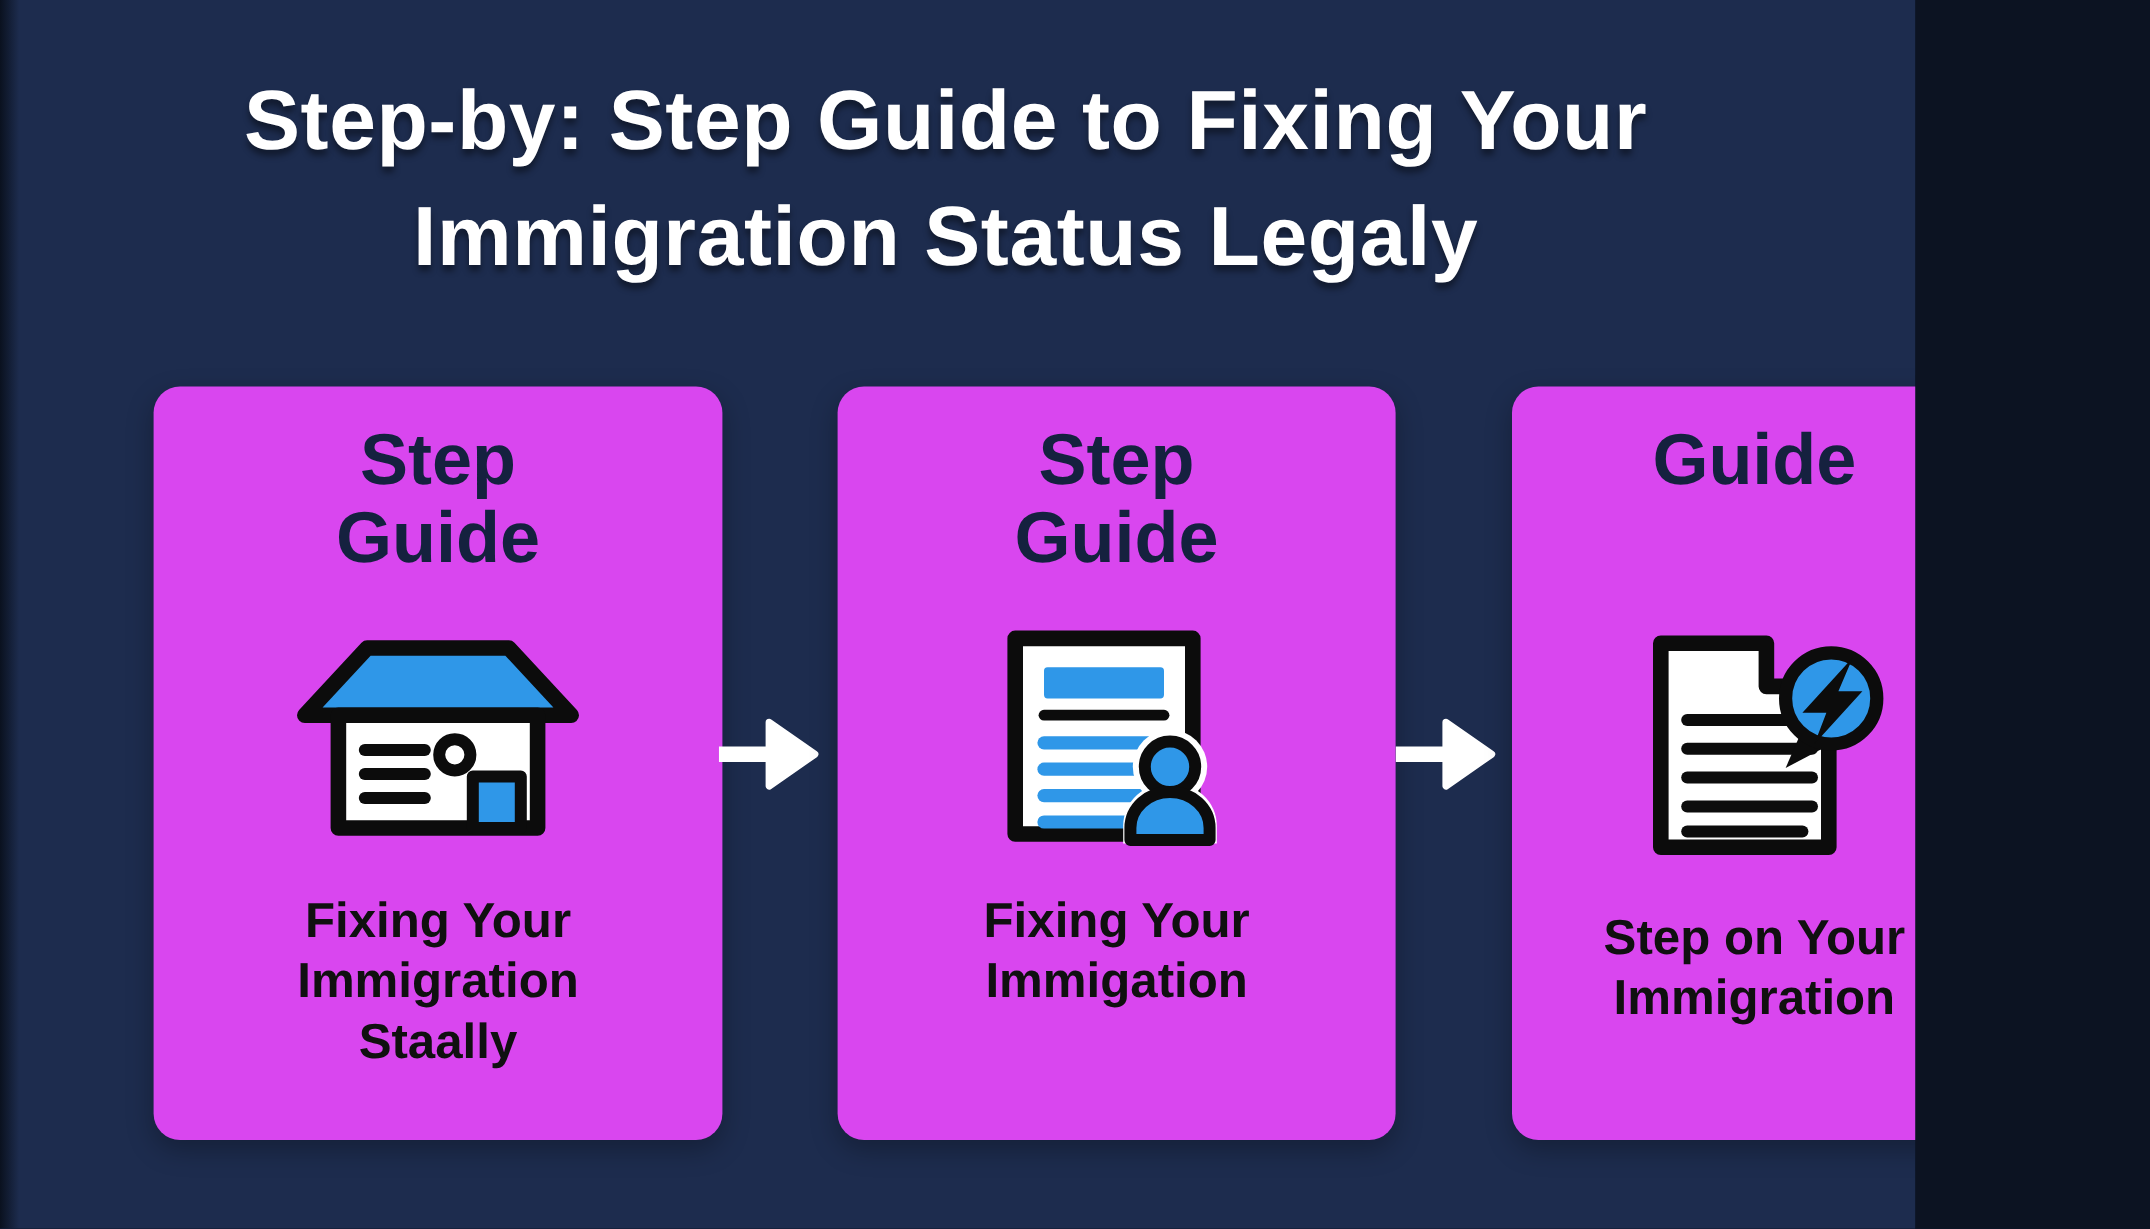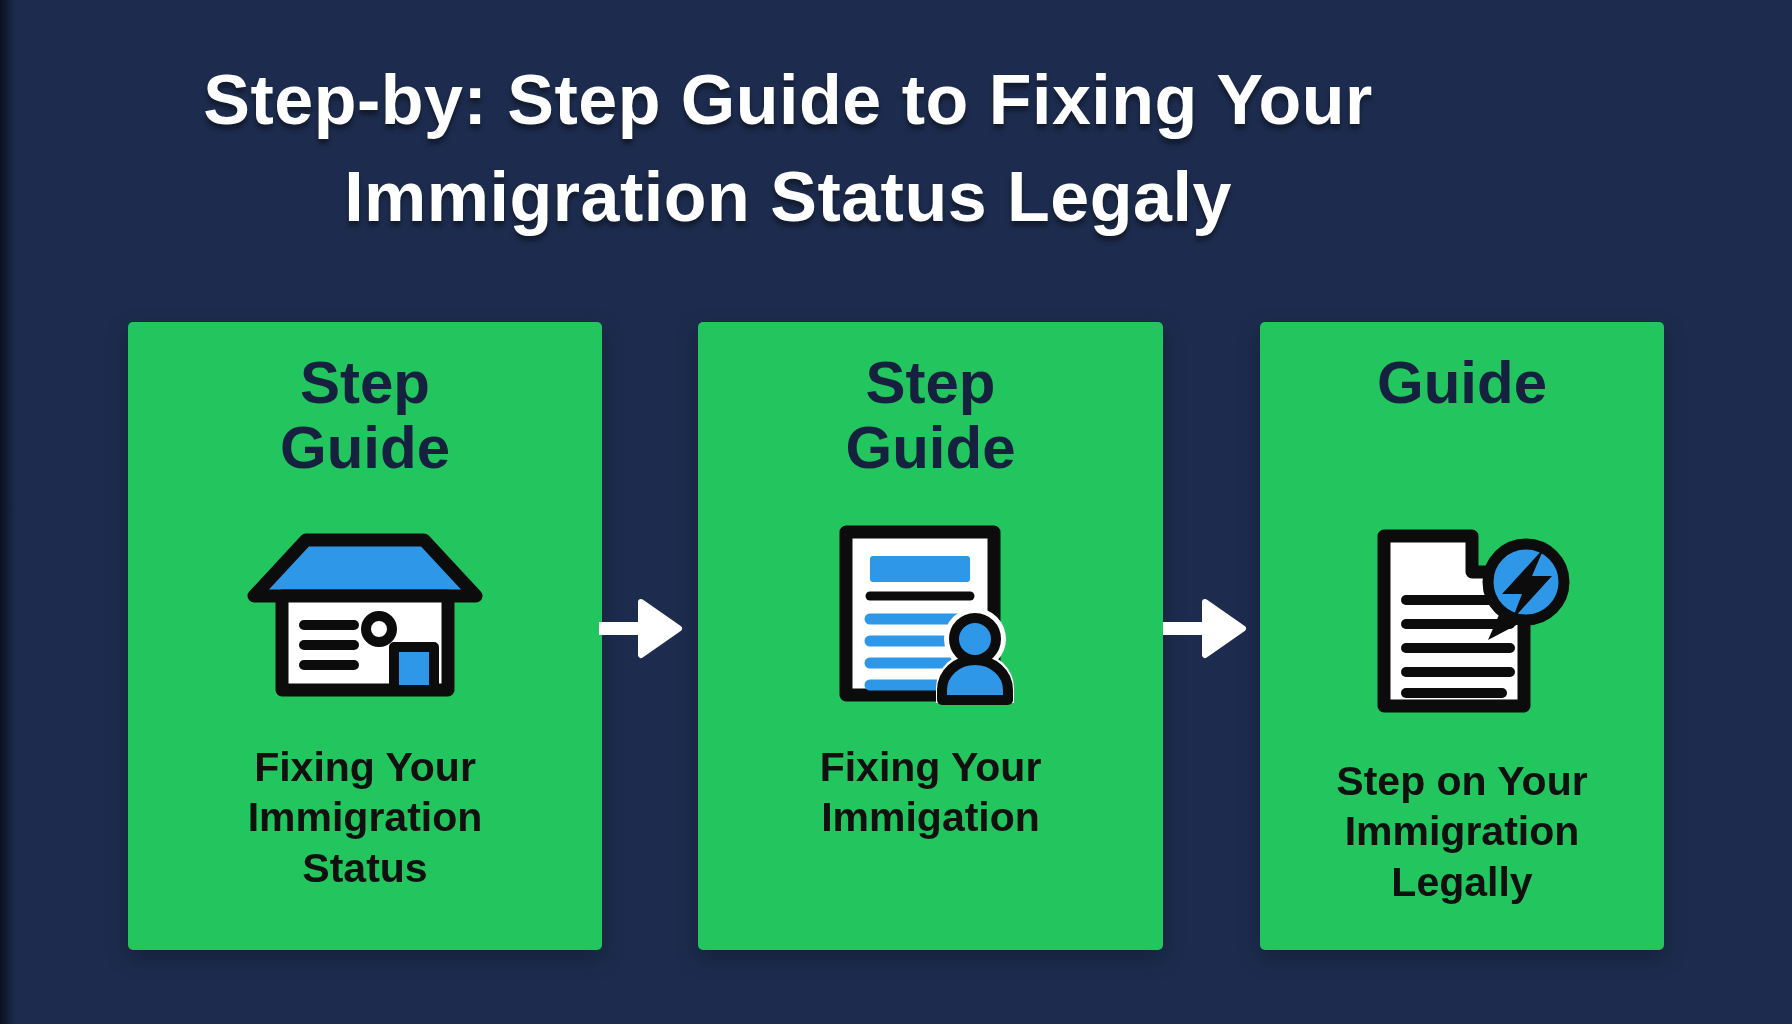"Step-by: Step Guide to Fixing" .stage { width: 1792px -> 1596px }
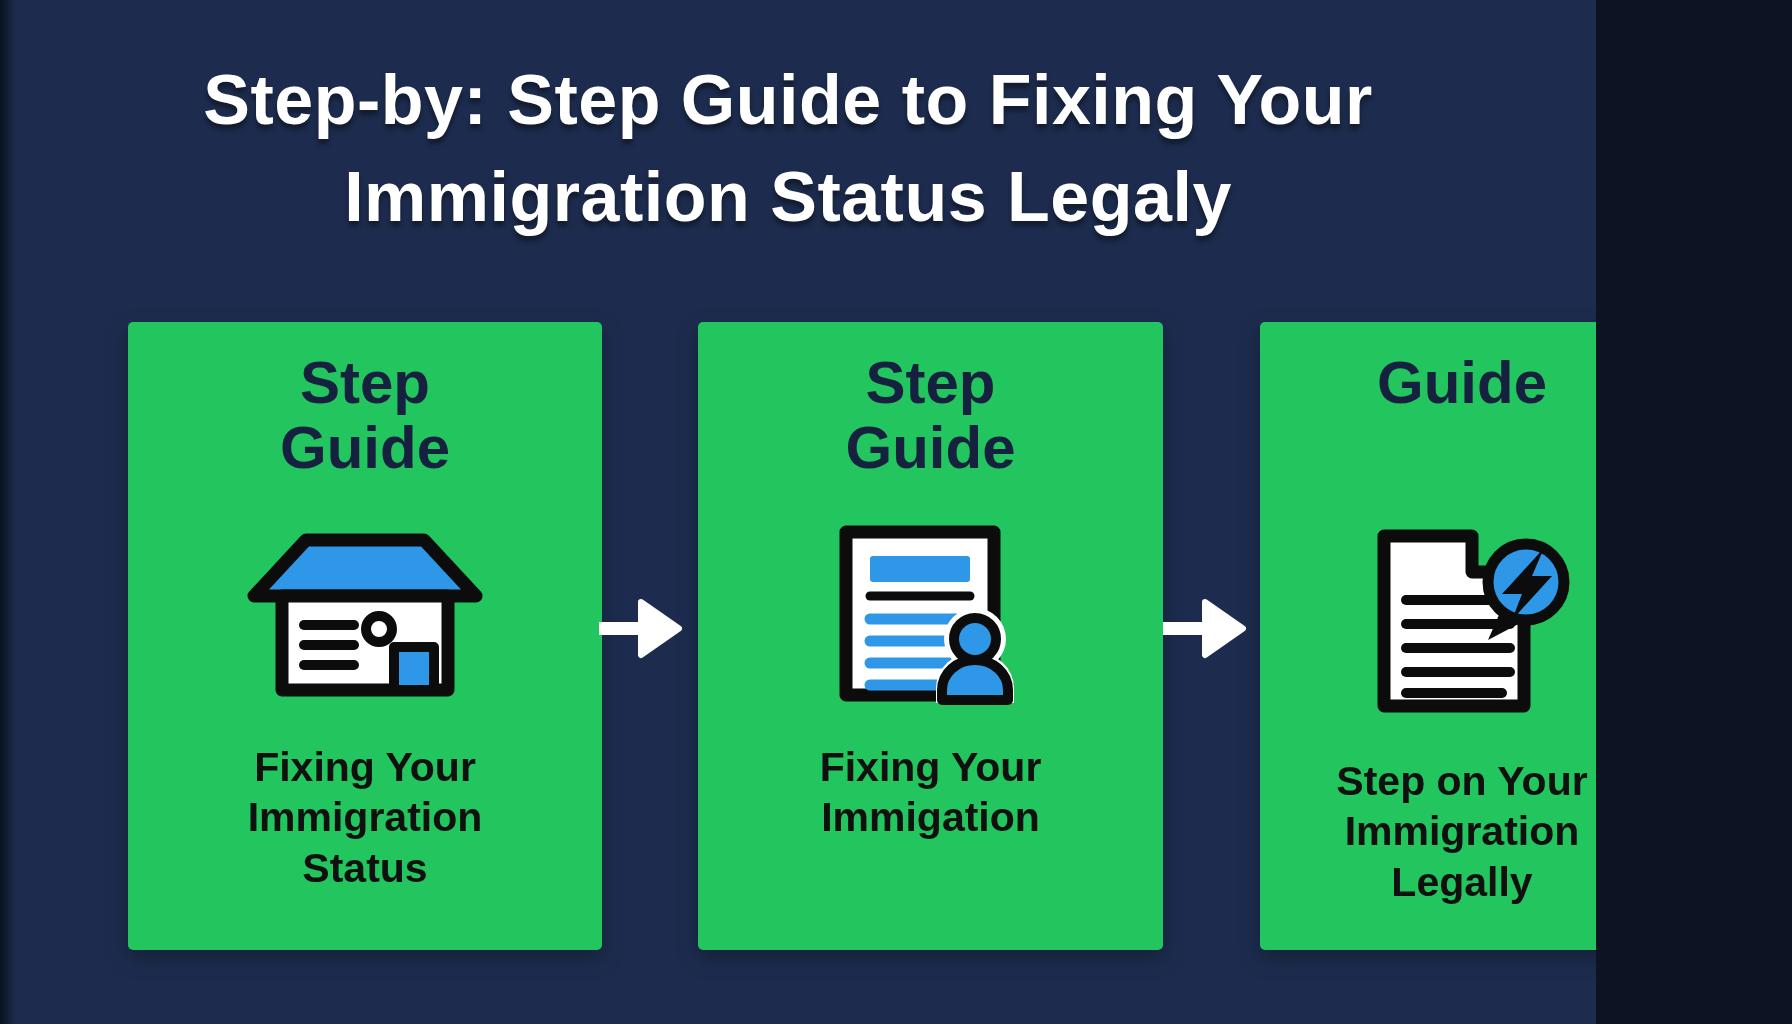"Step" .card { background: #22c55e -> #d946ef; border-radius: 5px -> 22px }
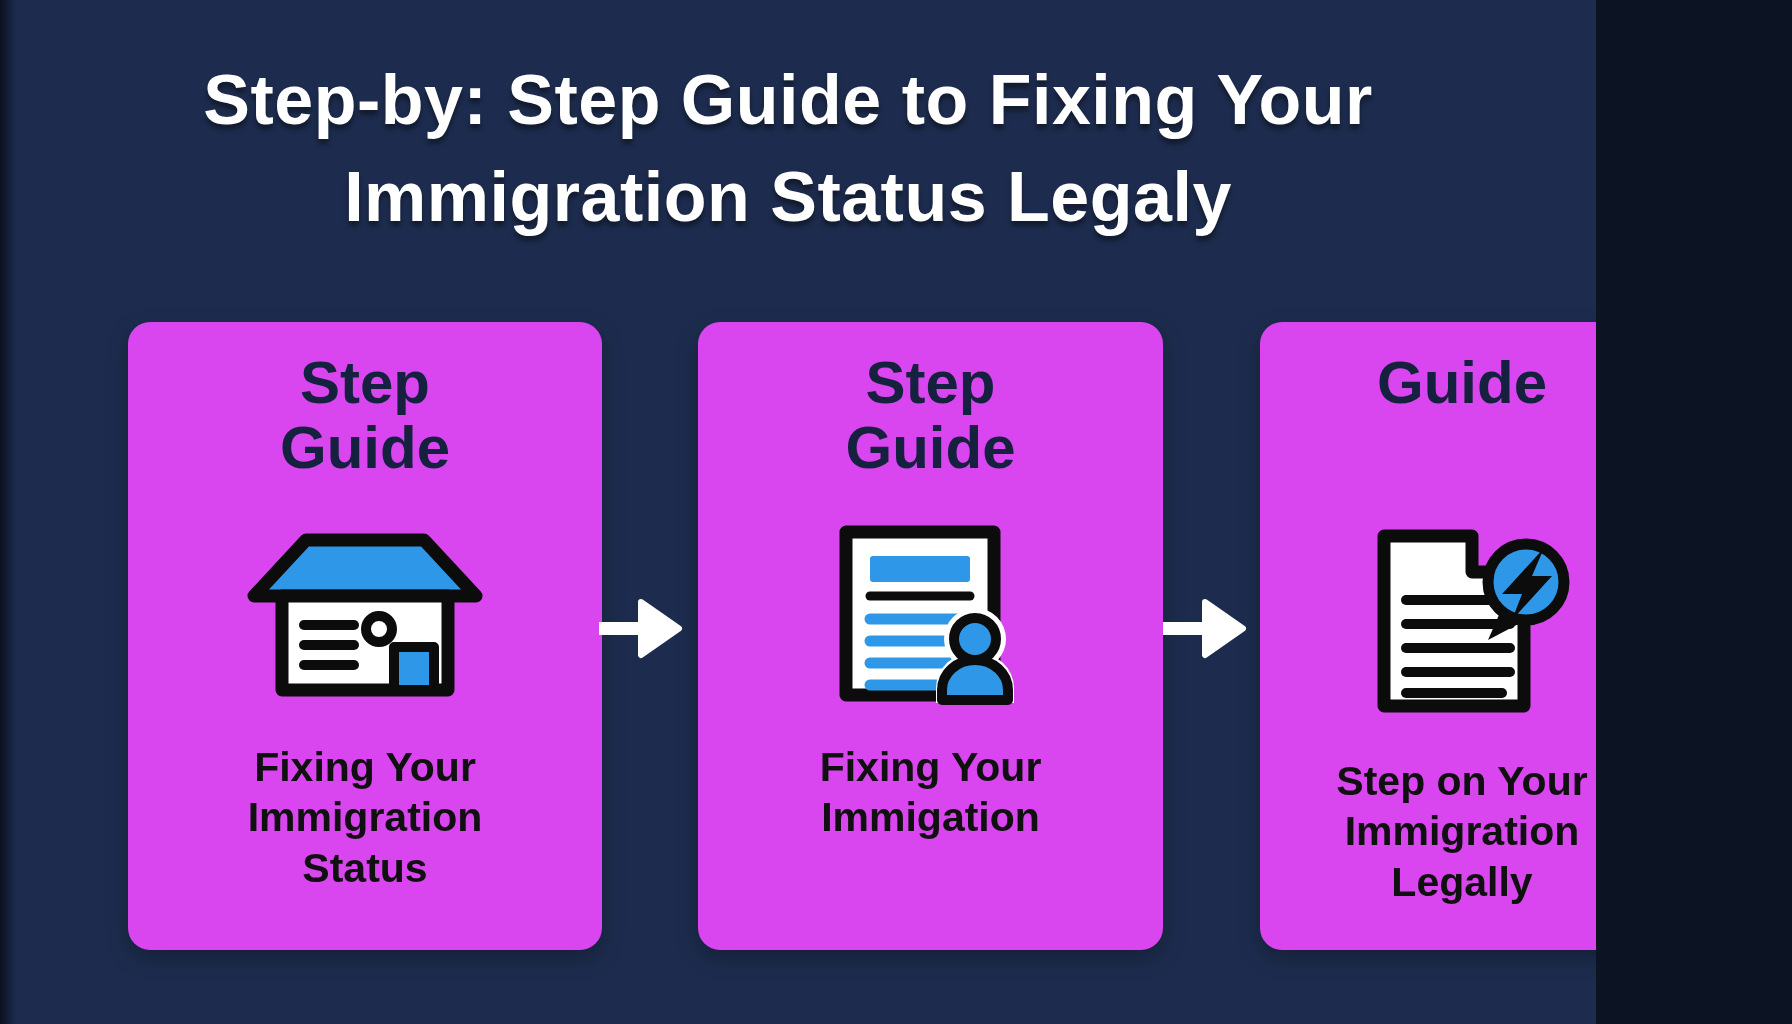"Status" span { text: Status -> Staally }
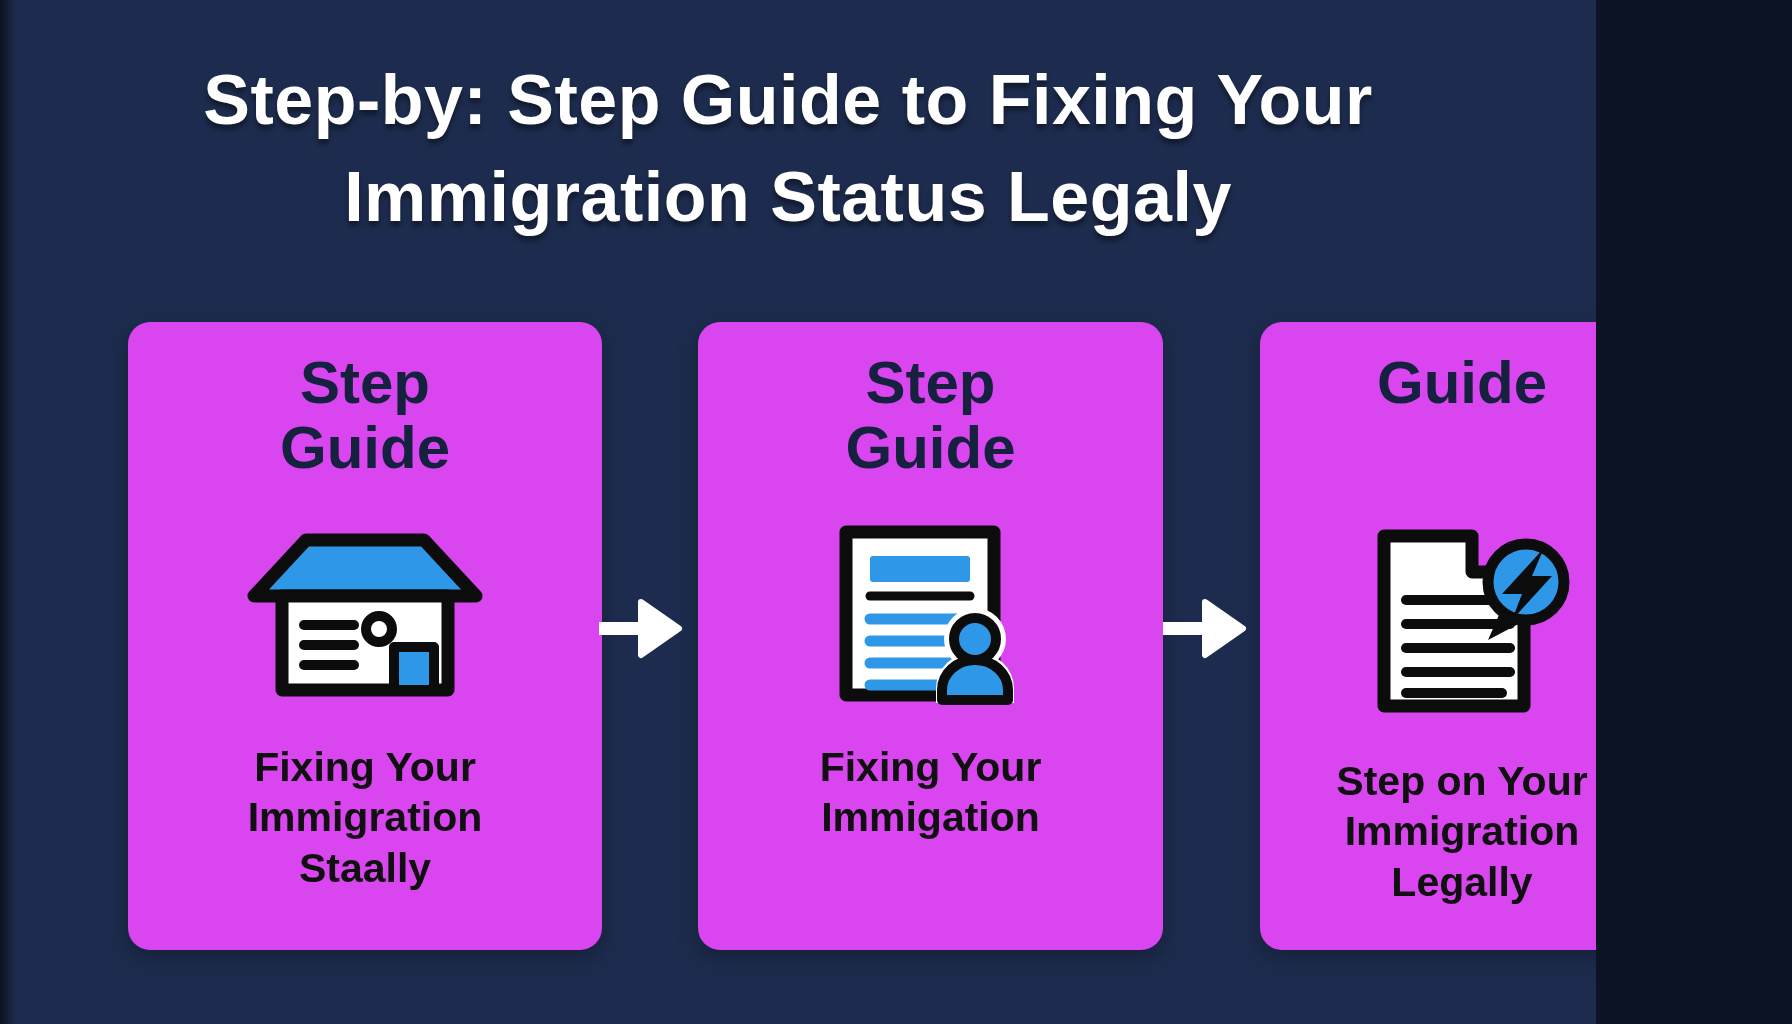"Legally" span { html: <span>Legally</span> -> none }
